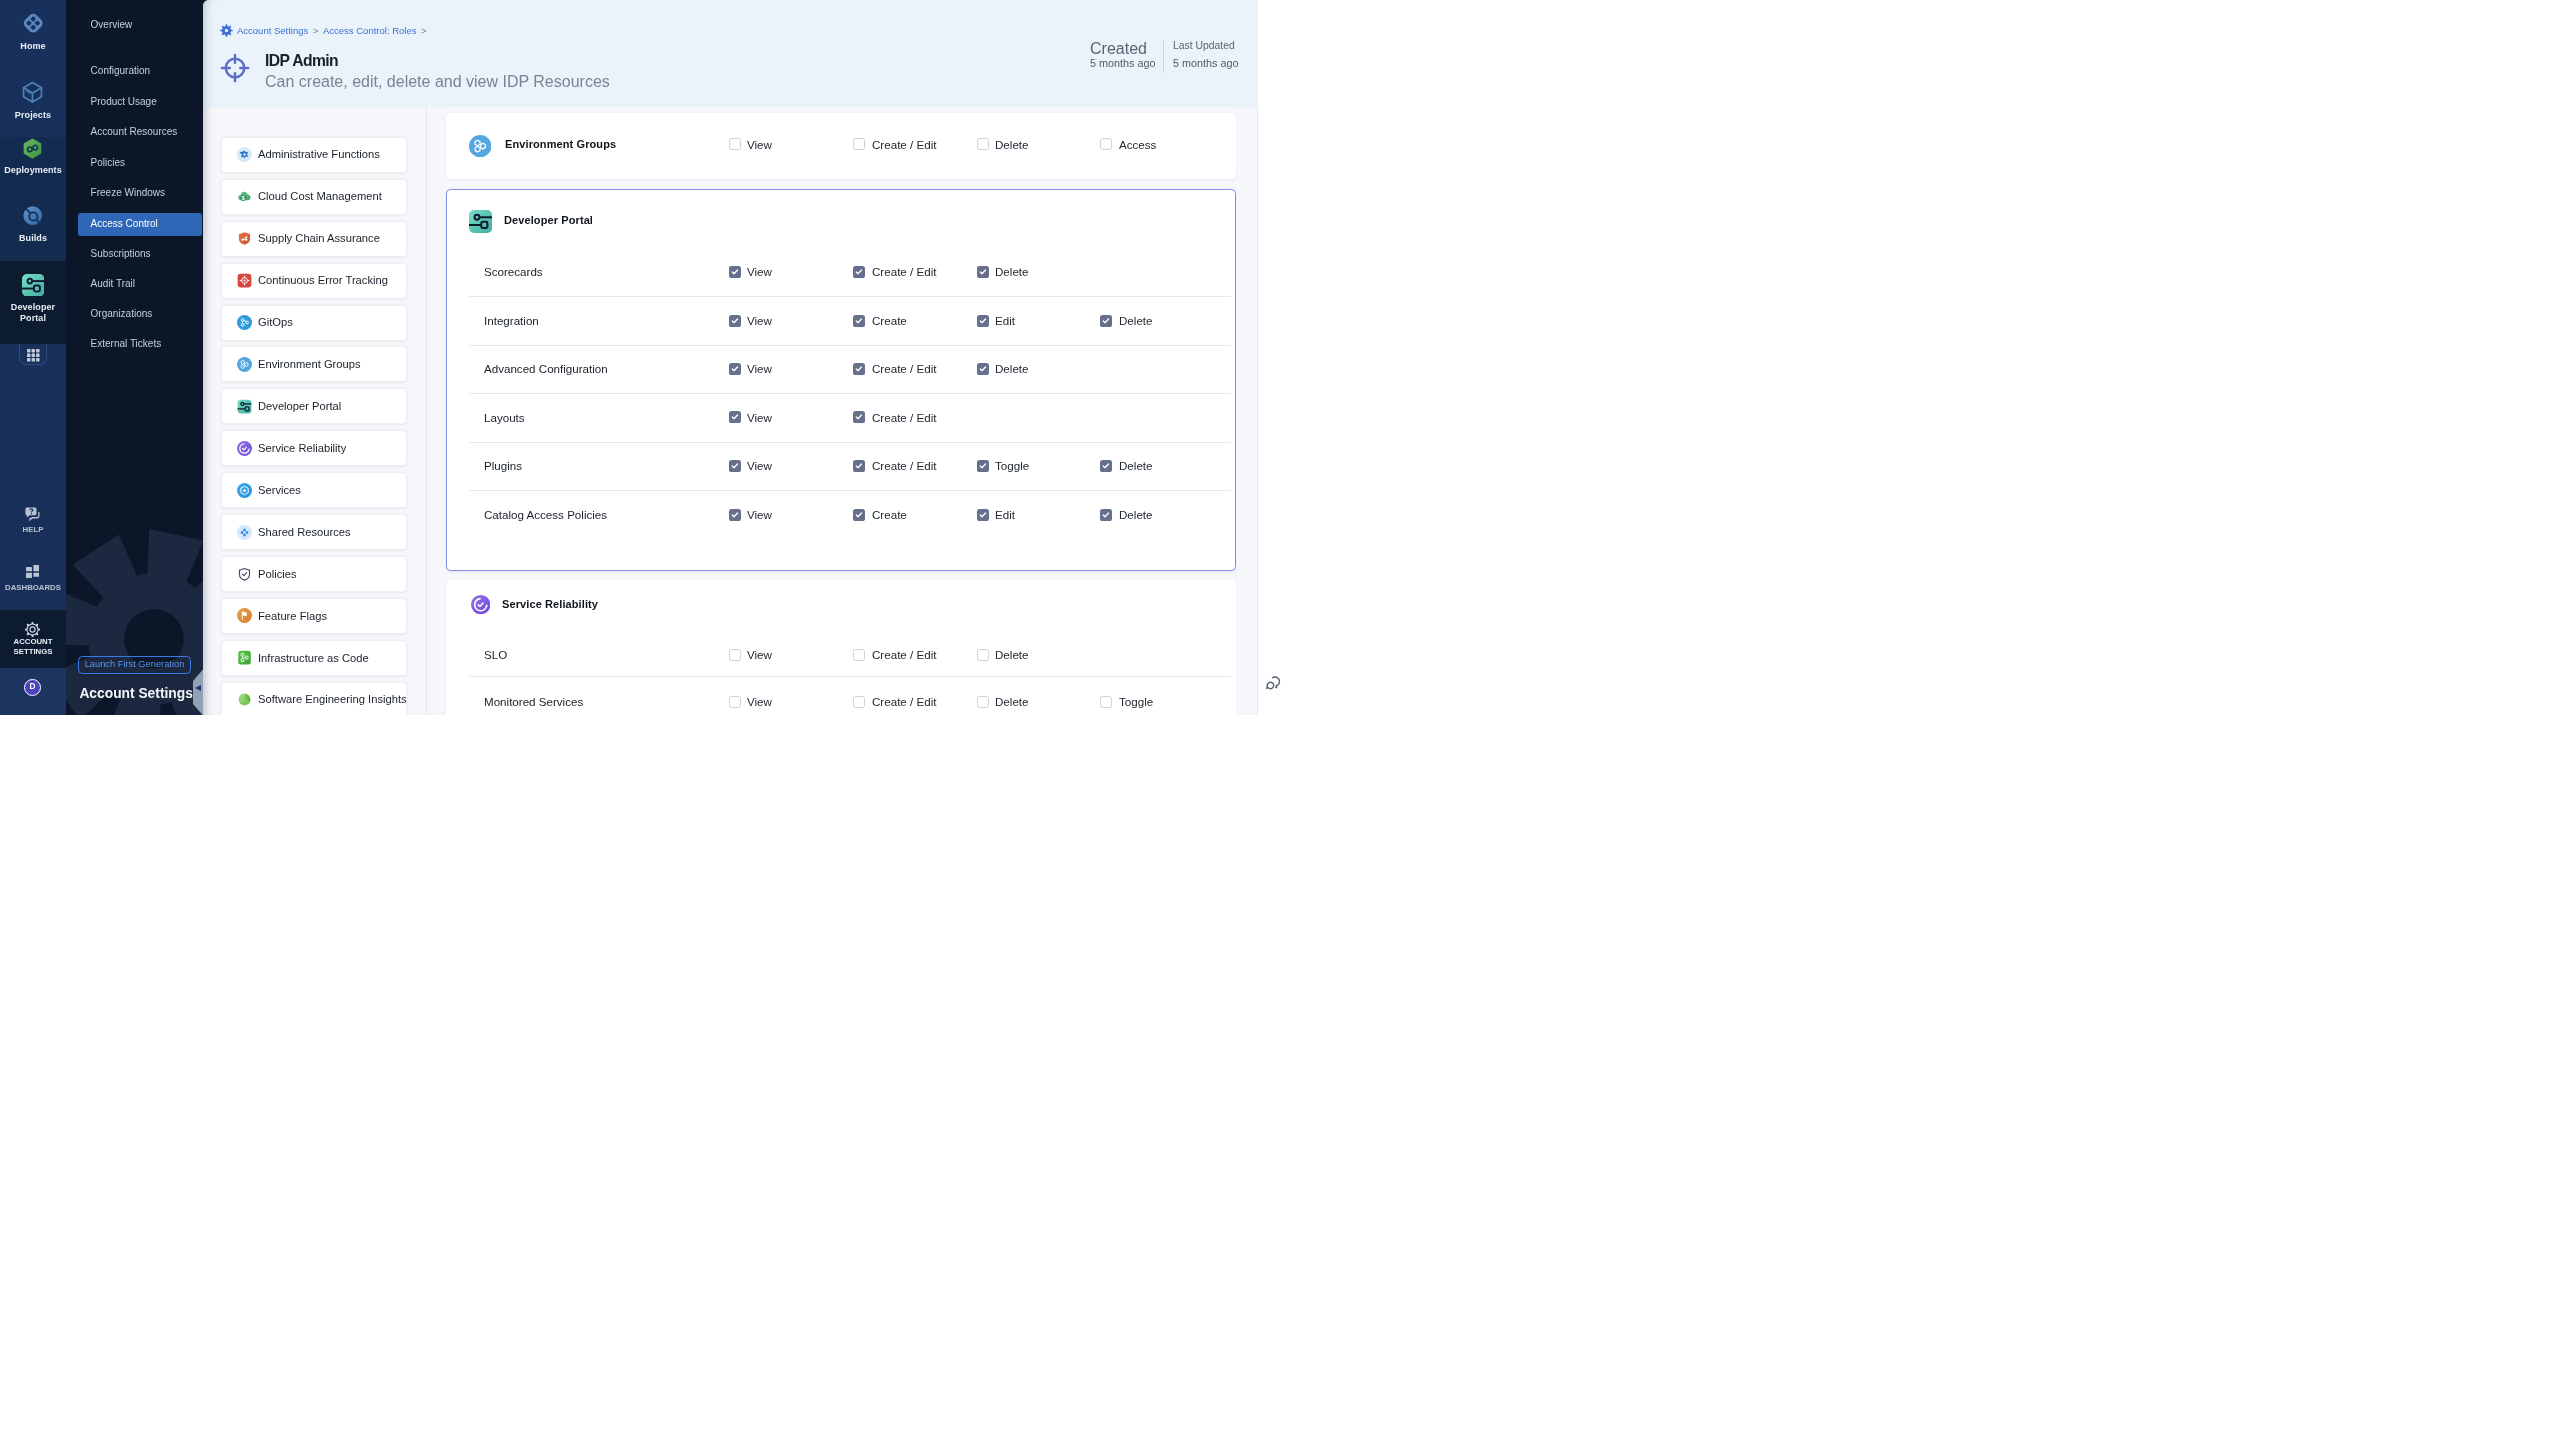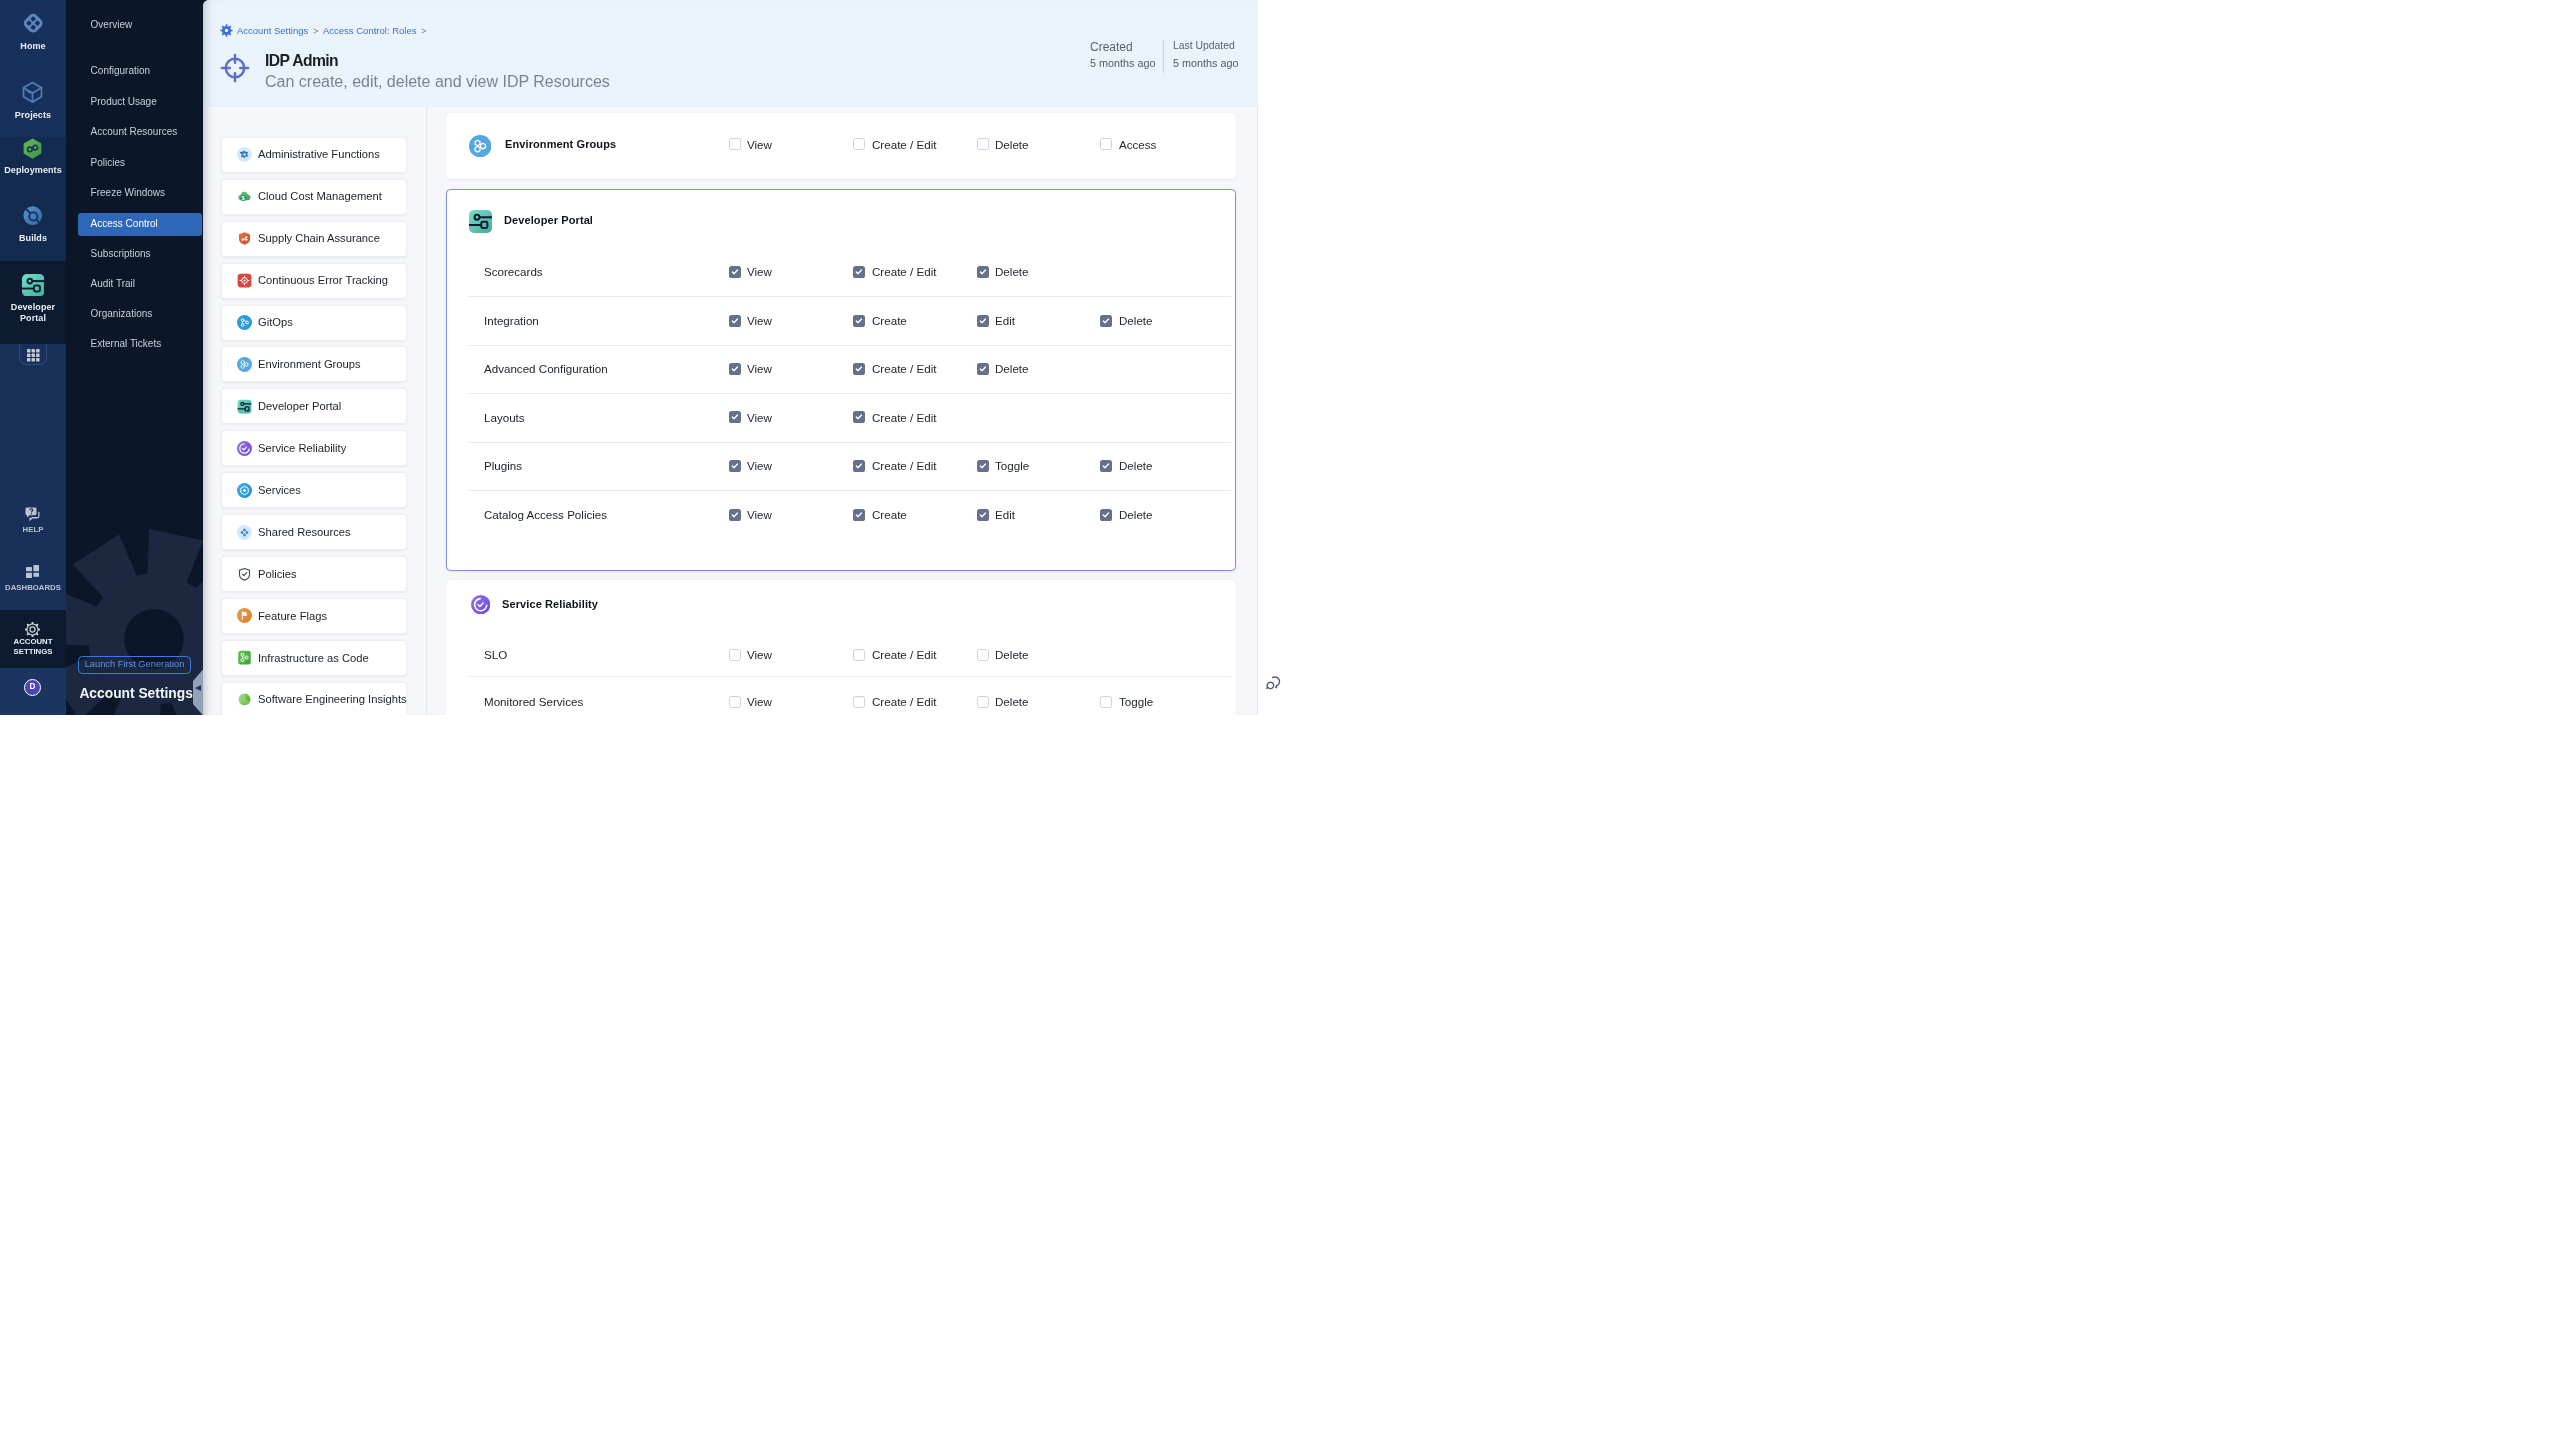"Created" div.abs { font-size: 12px -> 16px }
